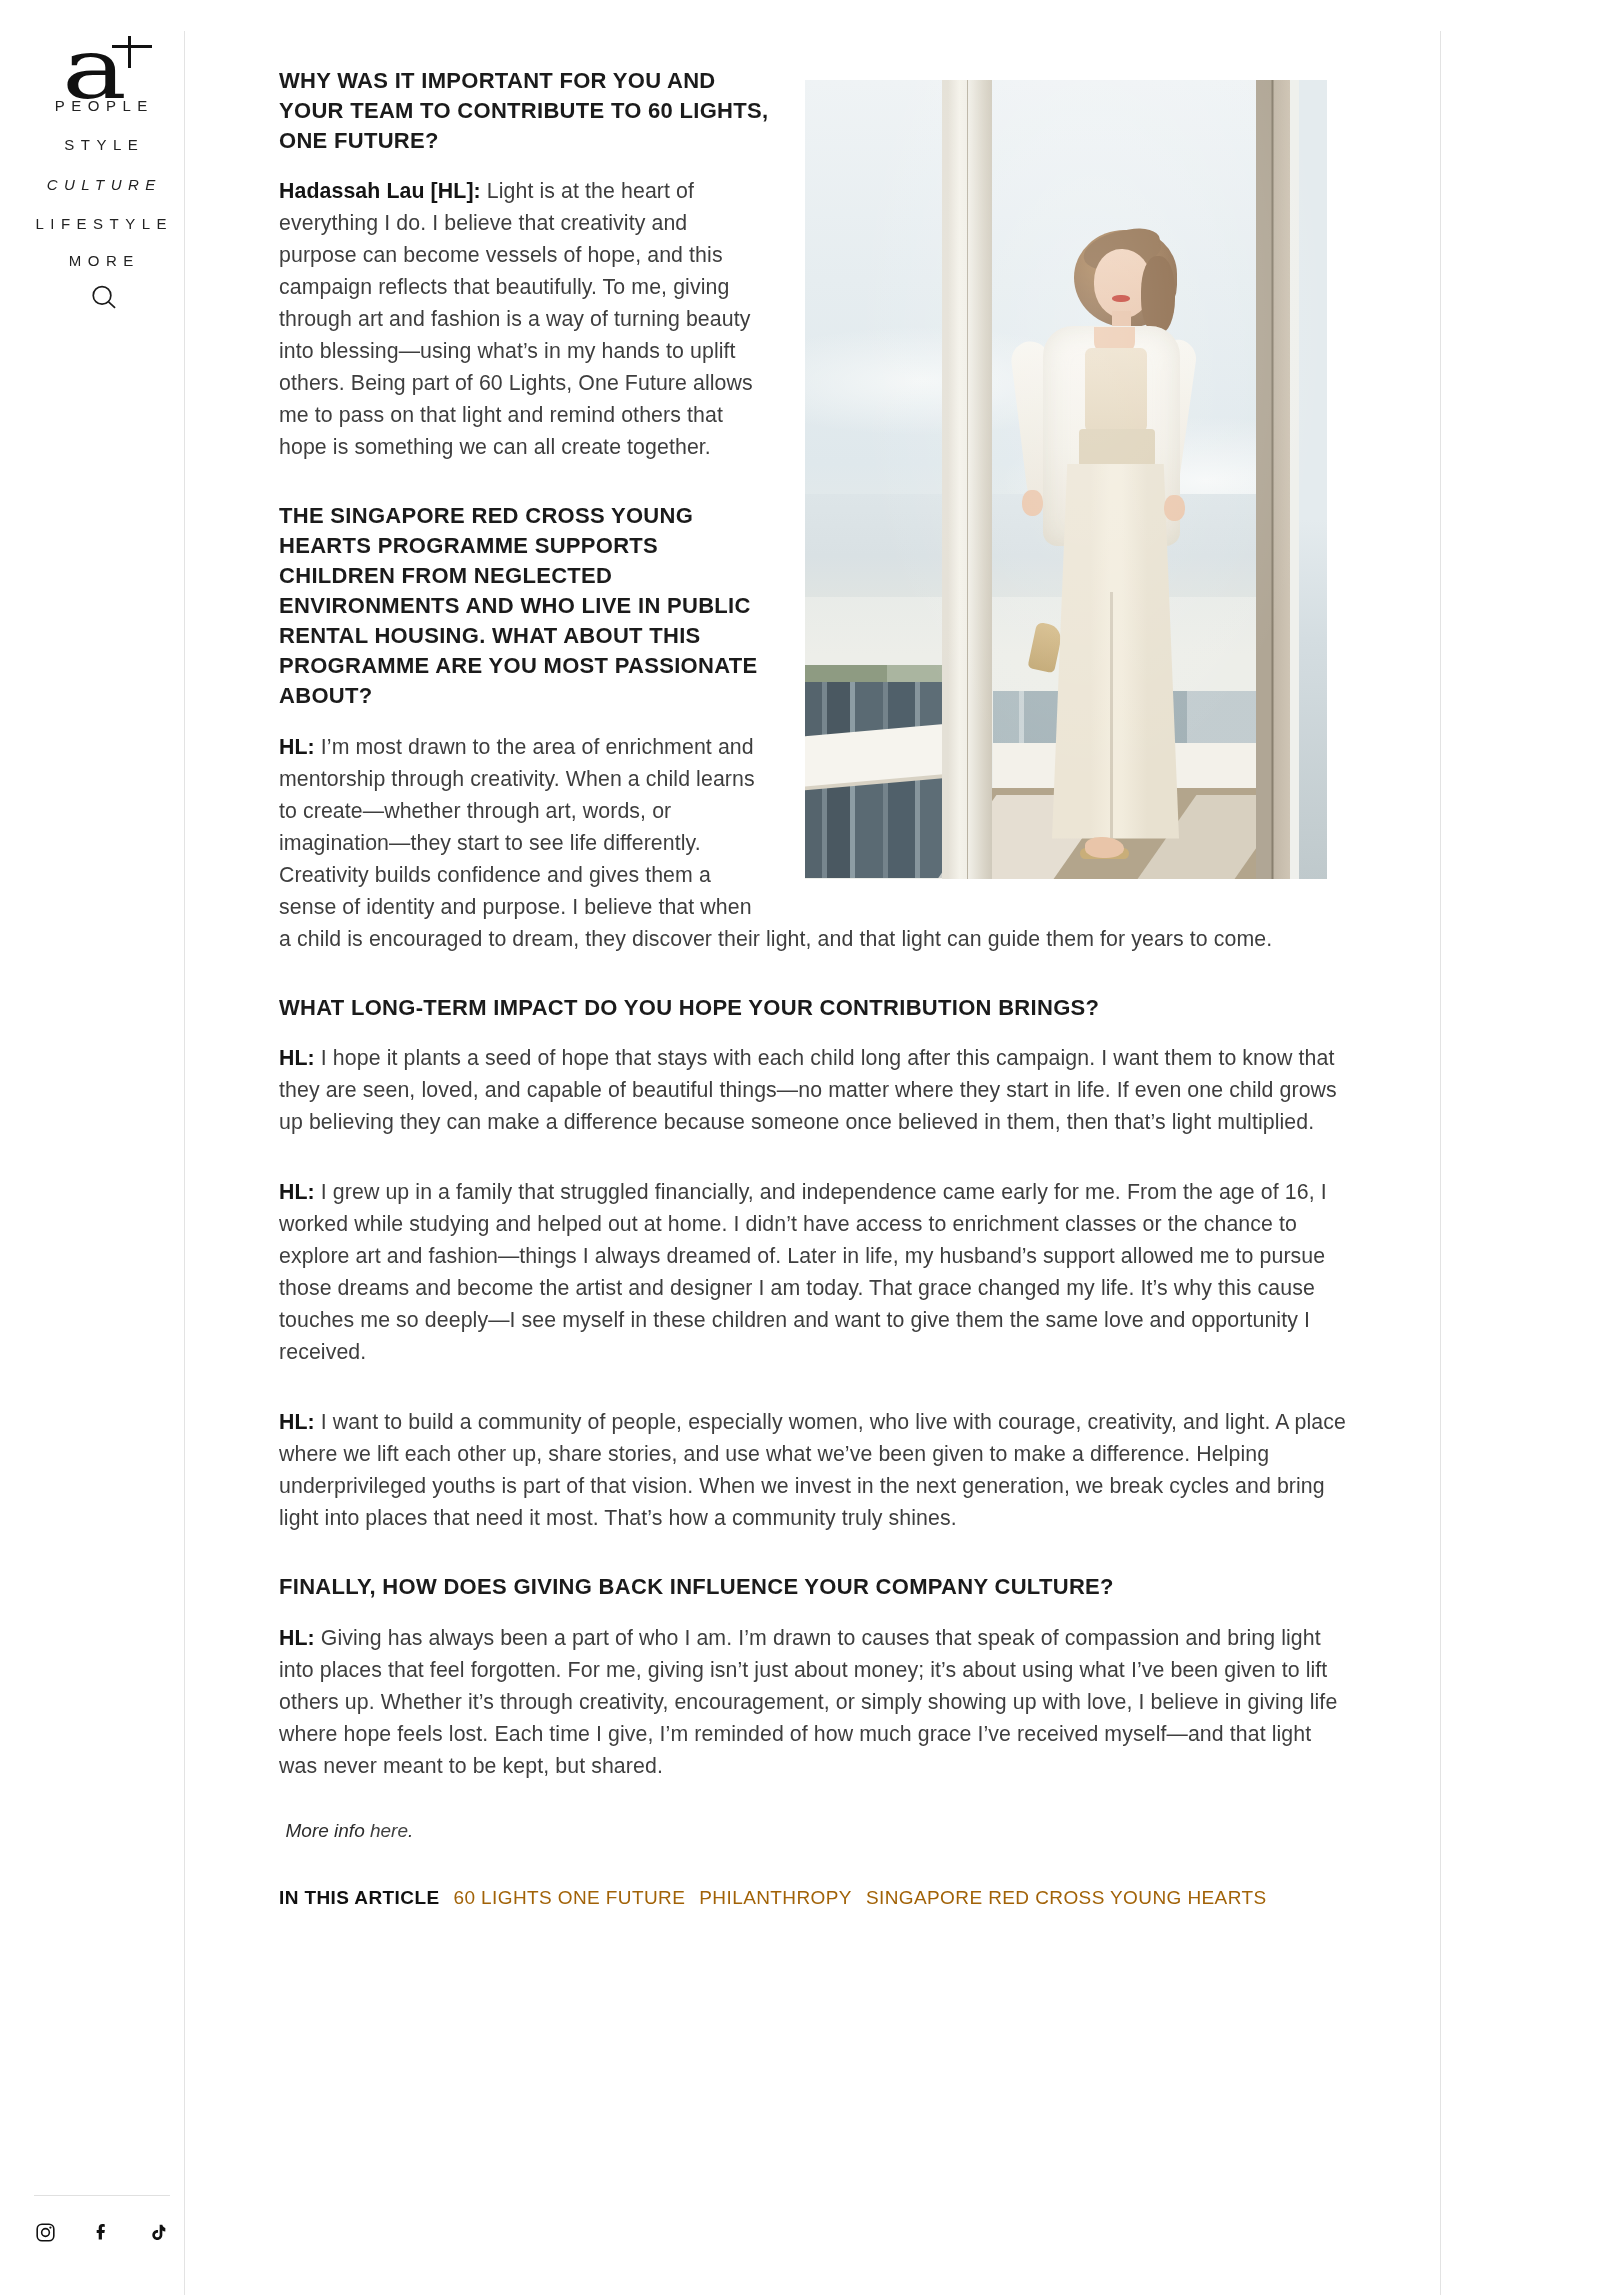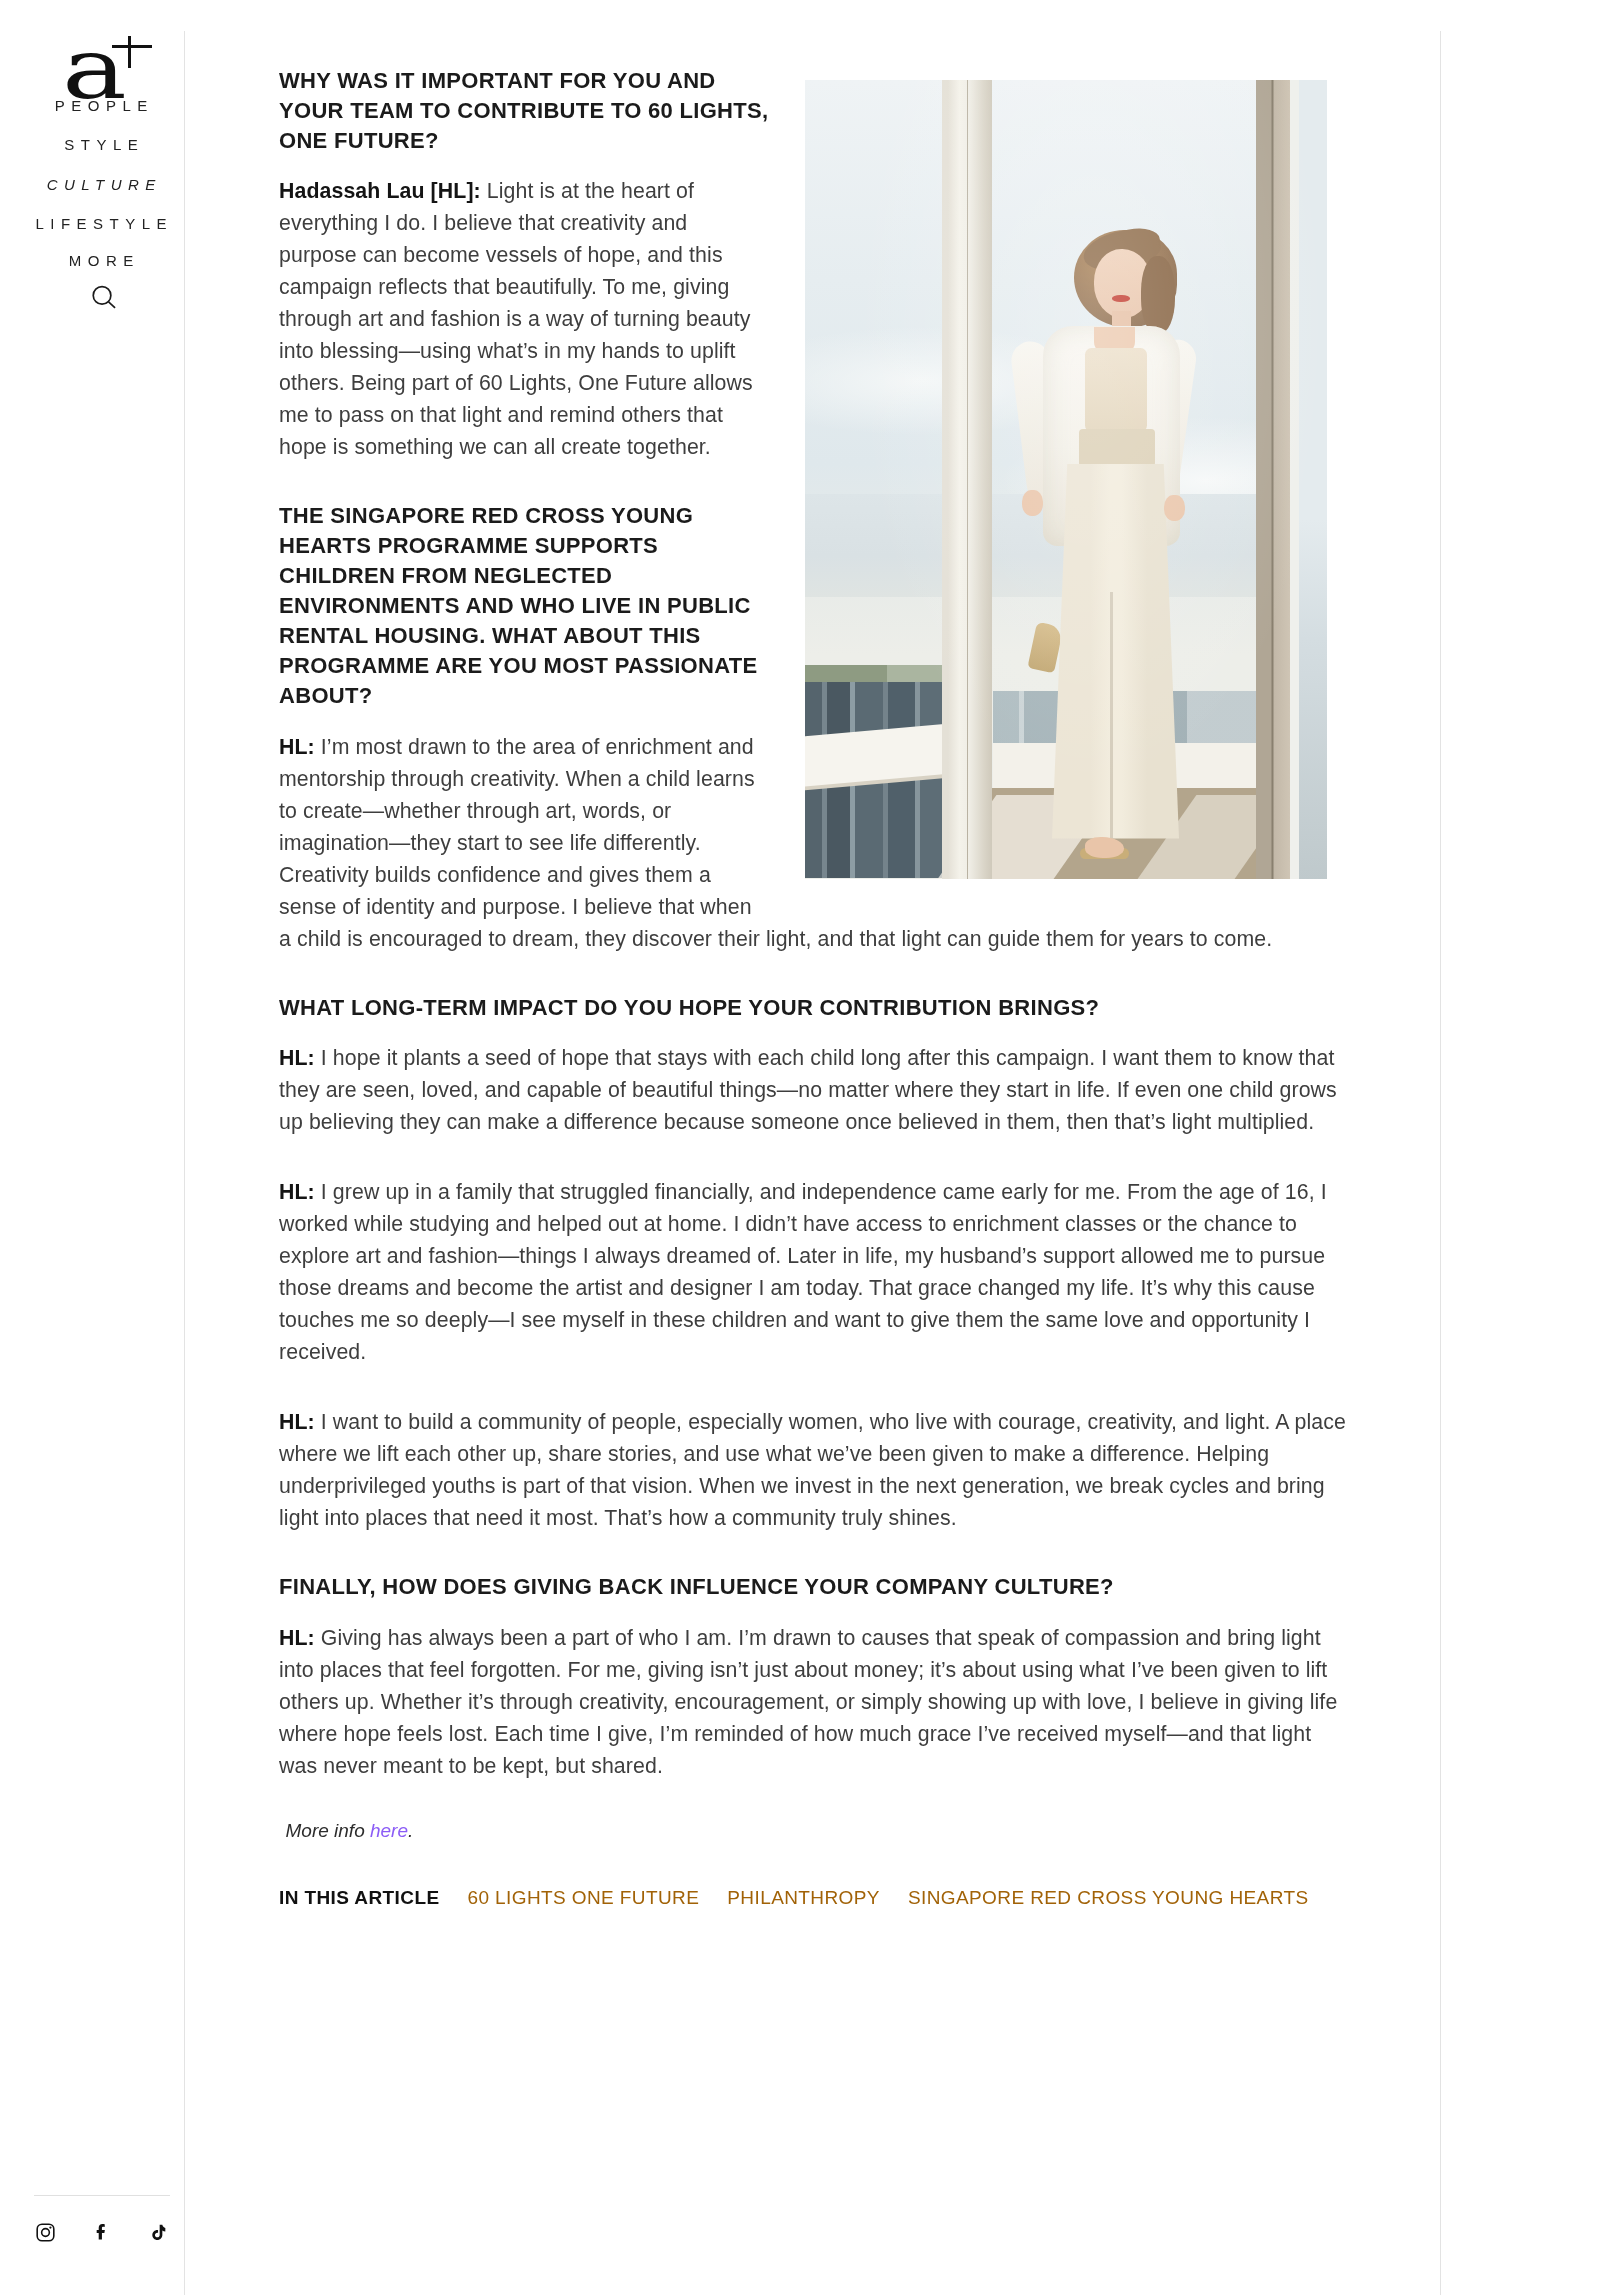"here" .more-info a { color: #8b5cf6 -> #404040 }
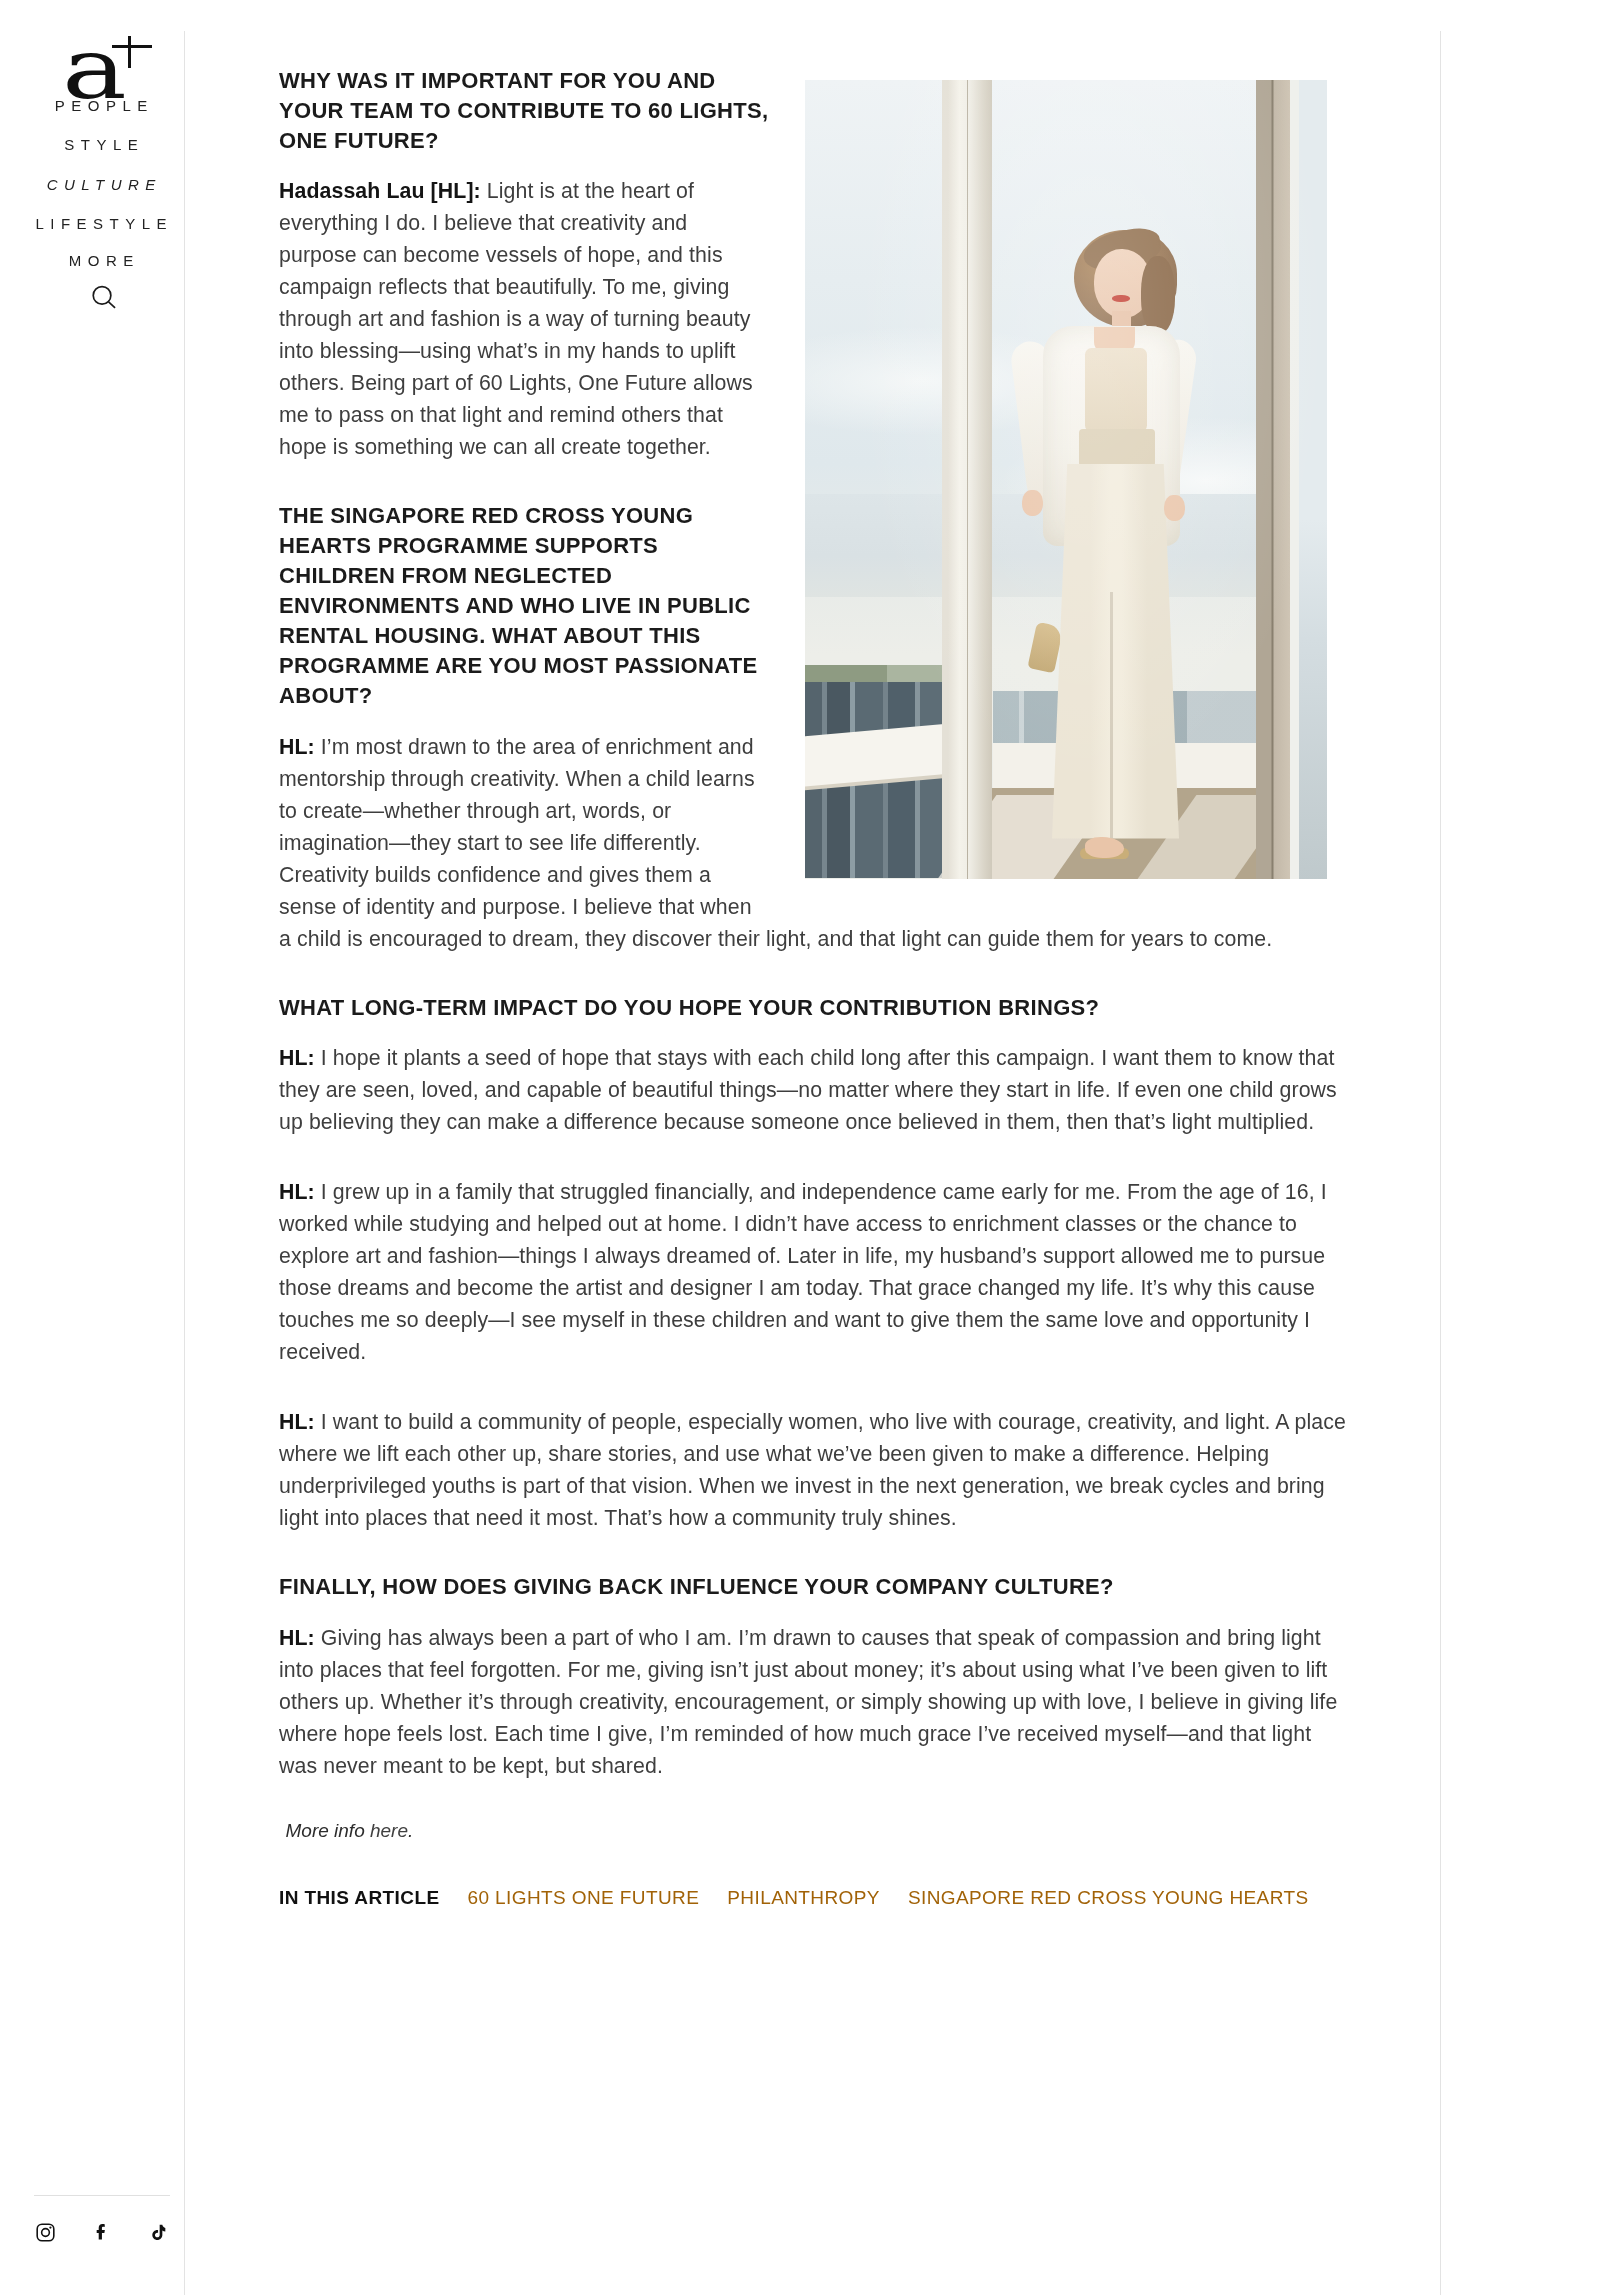"IN THIS ARTICLE" .article-footer { gap: 28px -> 14px }
